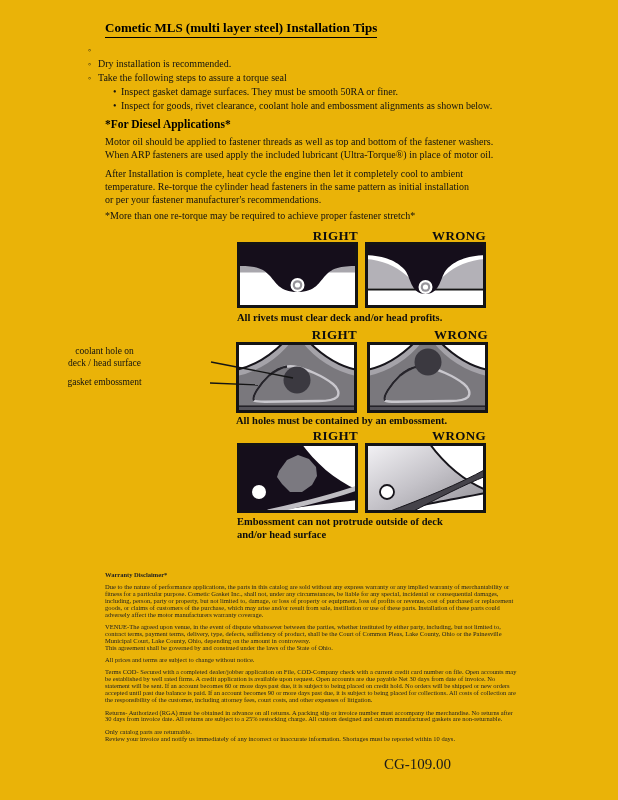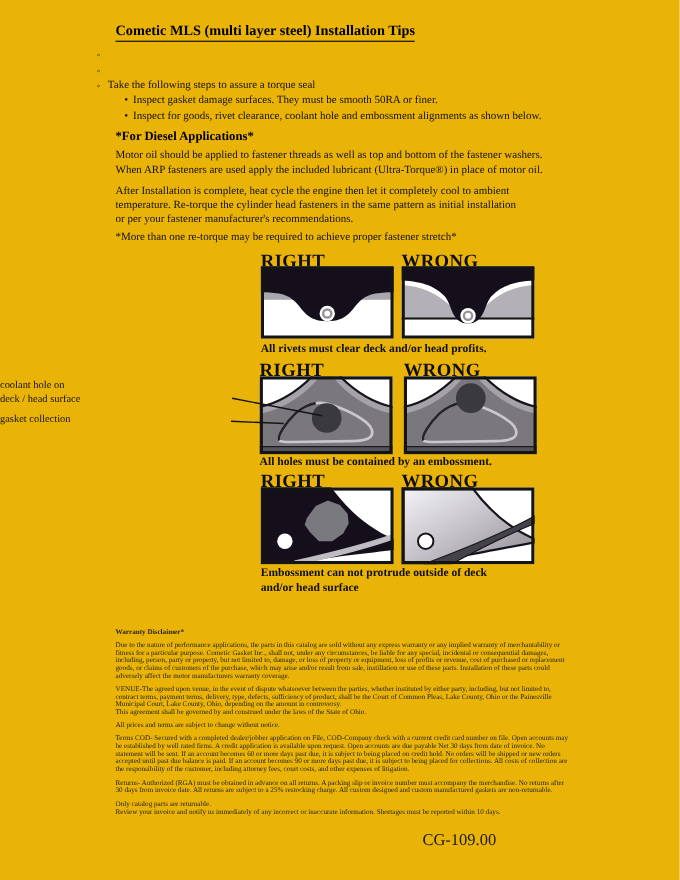"Dry installation is recommended." span { html: none -> <span>Dry installation is recommended.</span> }
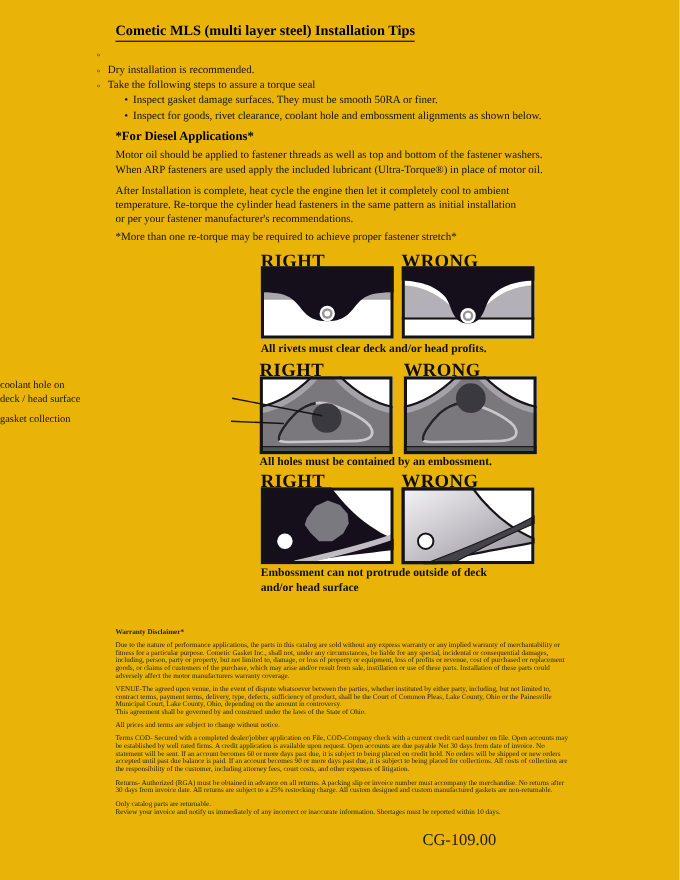"RIGHT" .flabel { font-size: 17px -> 13px; text-align: left -> right }
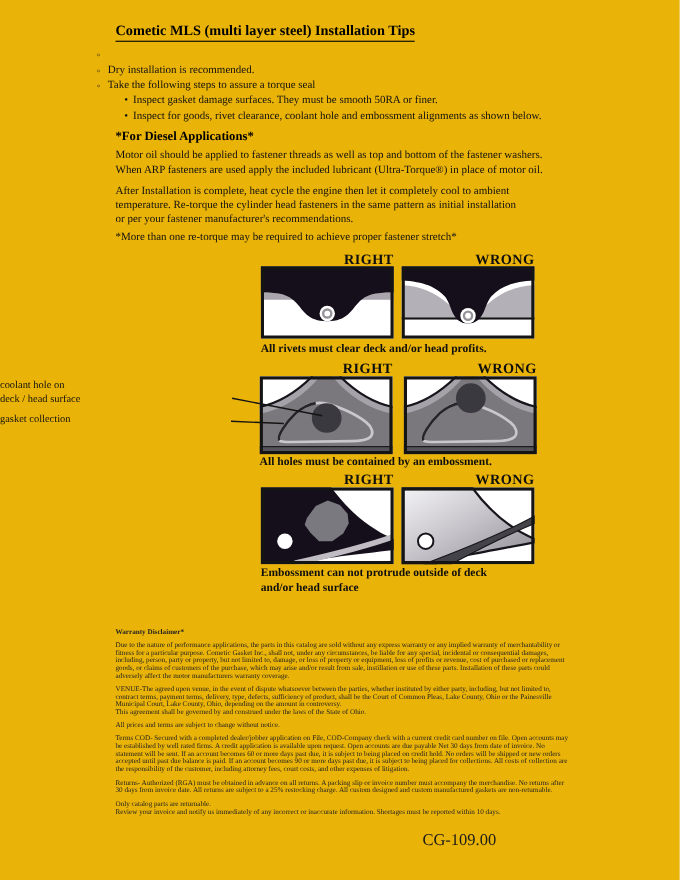"coolant hole on" .leader { text-align: left -> center }
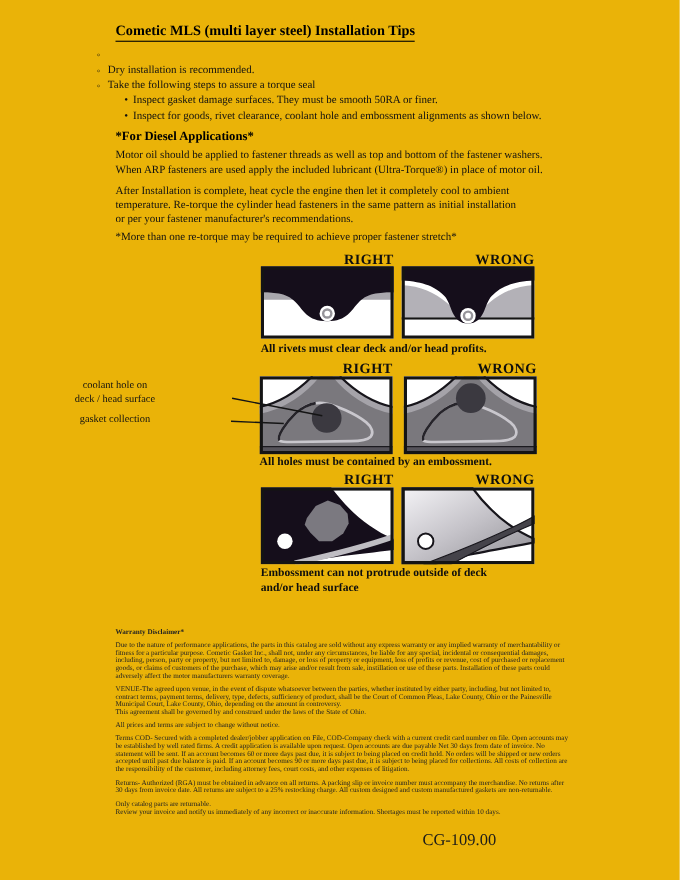"gasket collection" div.leader { text: collection -> embossment }
